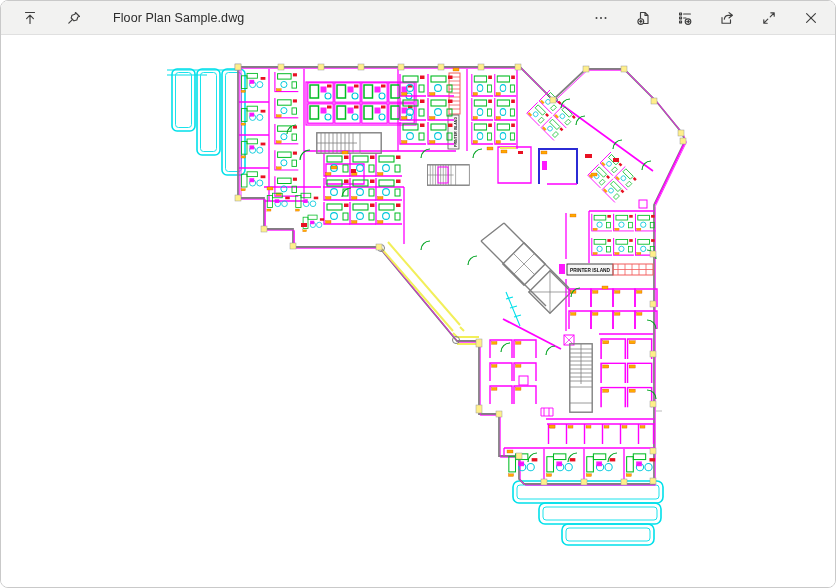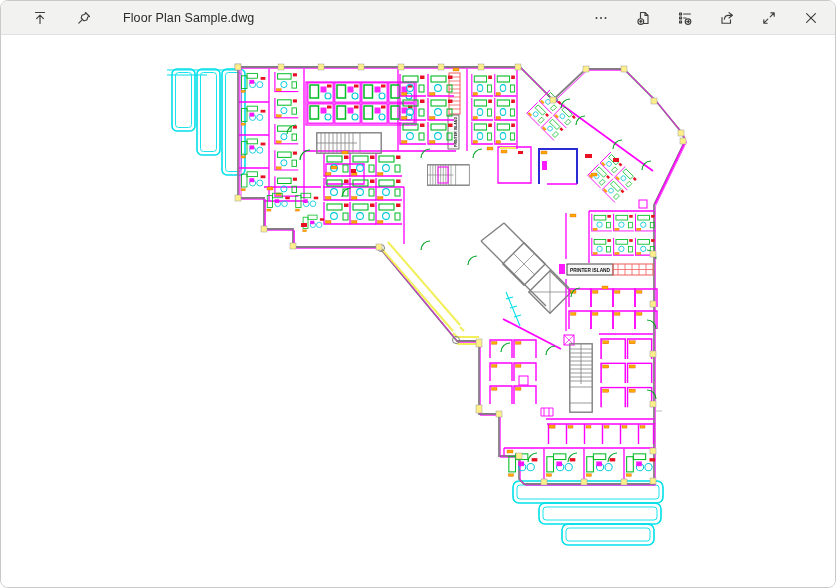"Floor Plan Sample.dwg" .tb-left { padding-left: 24px -> 14px }
